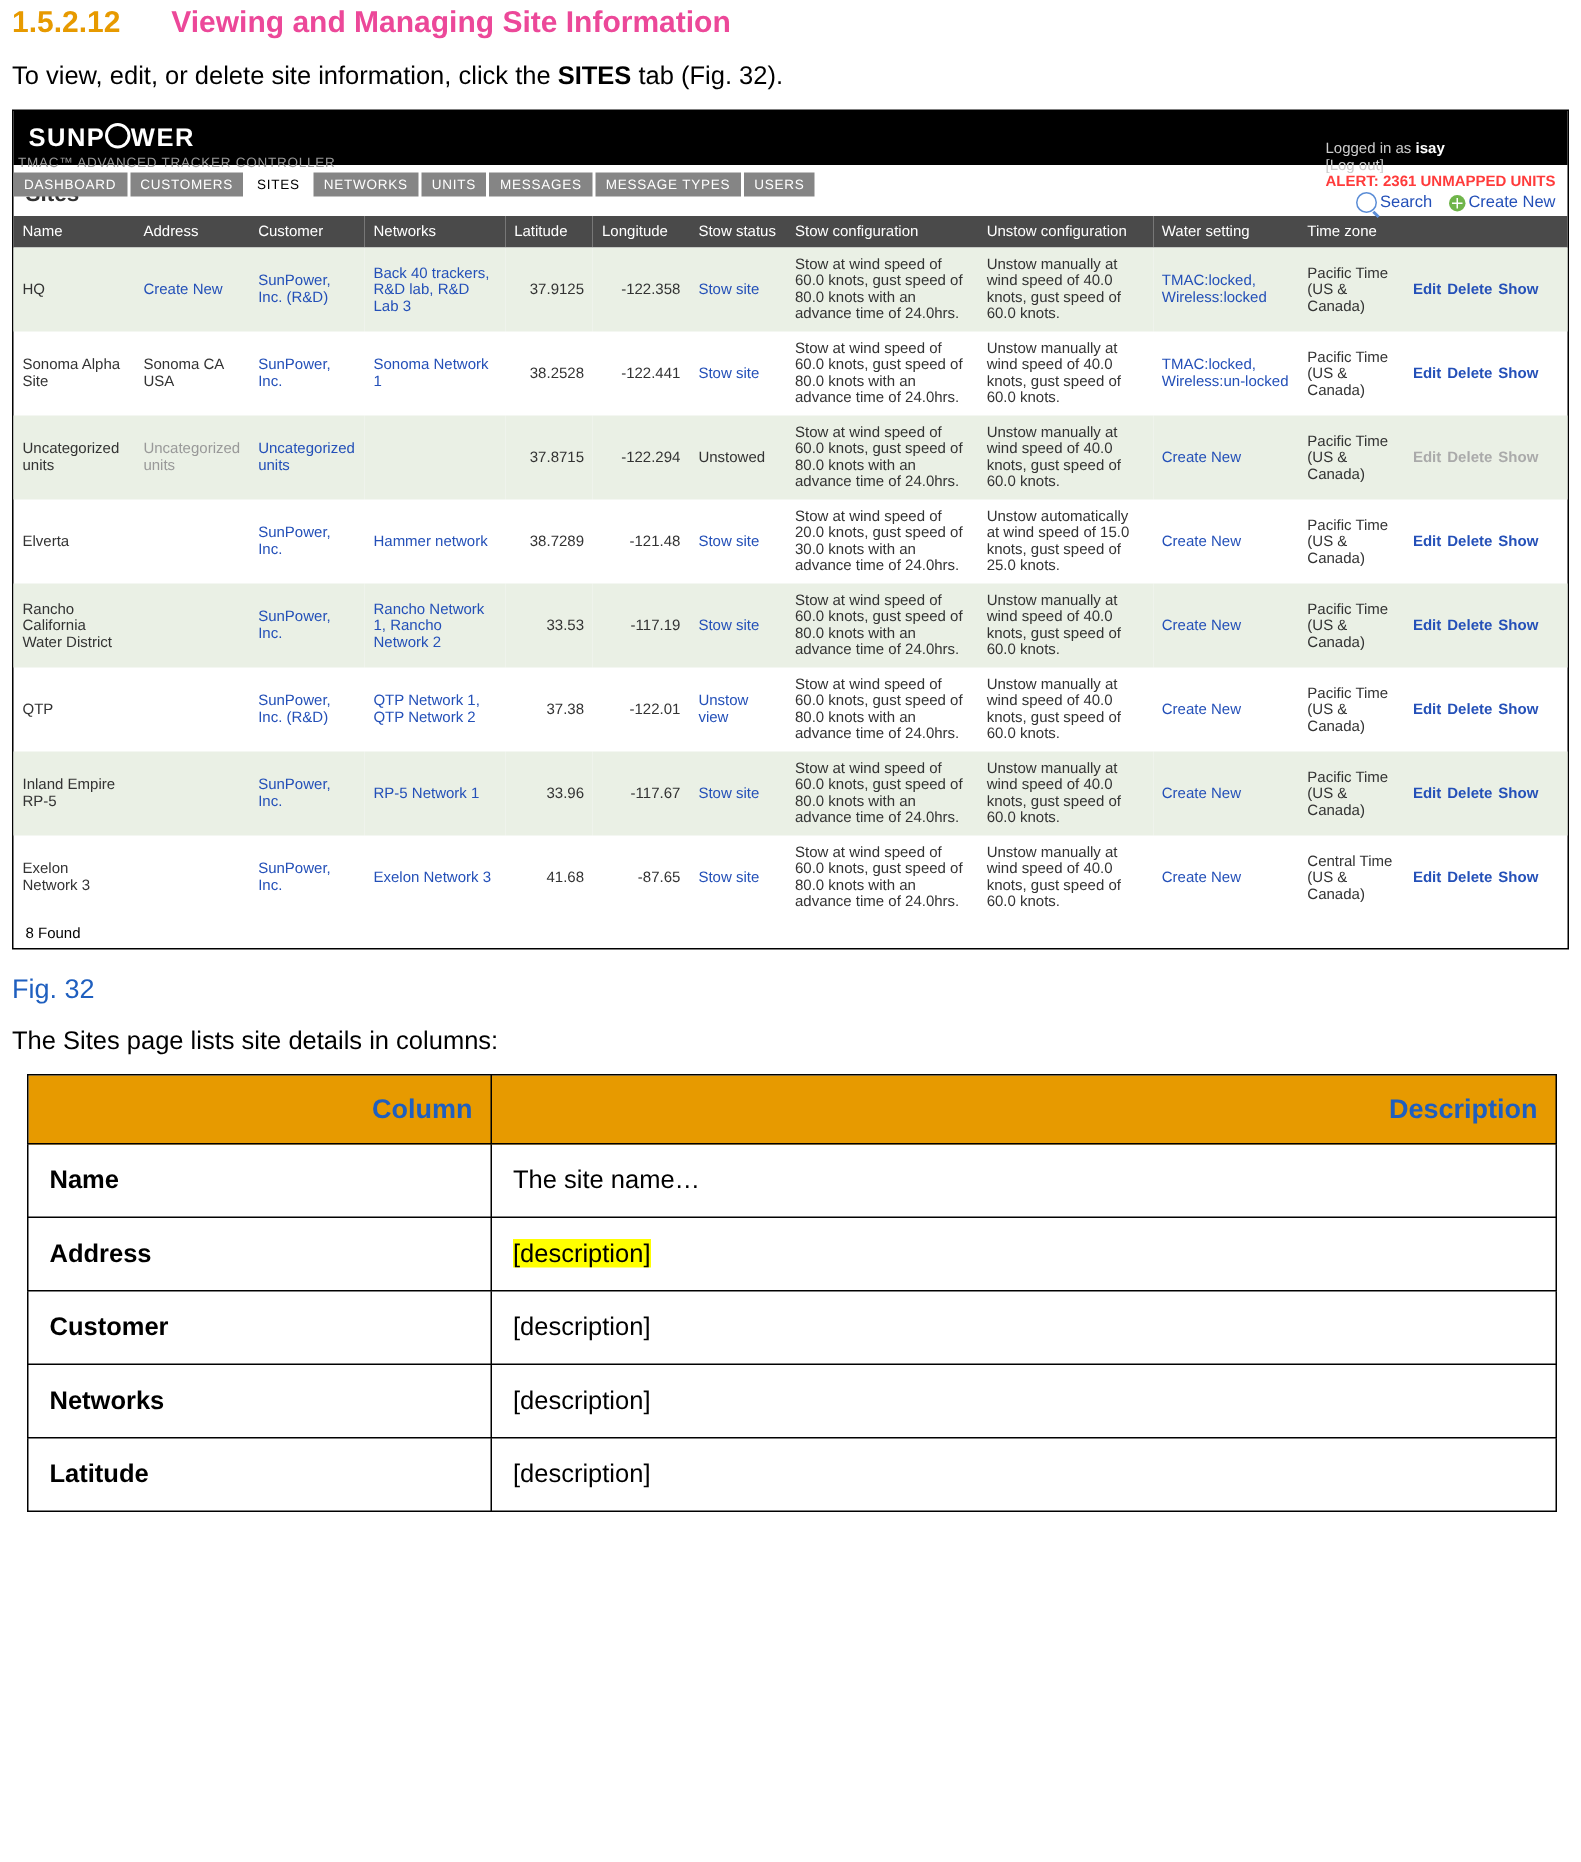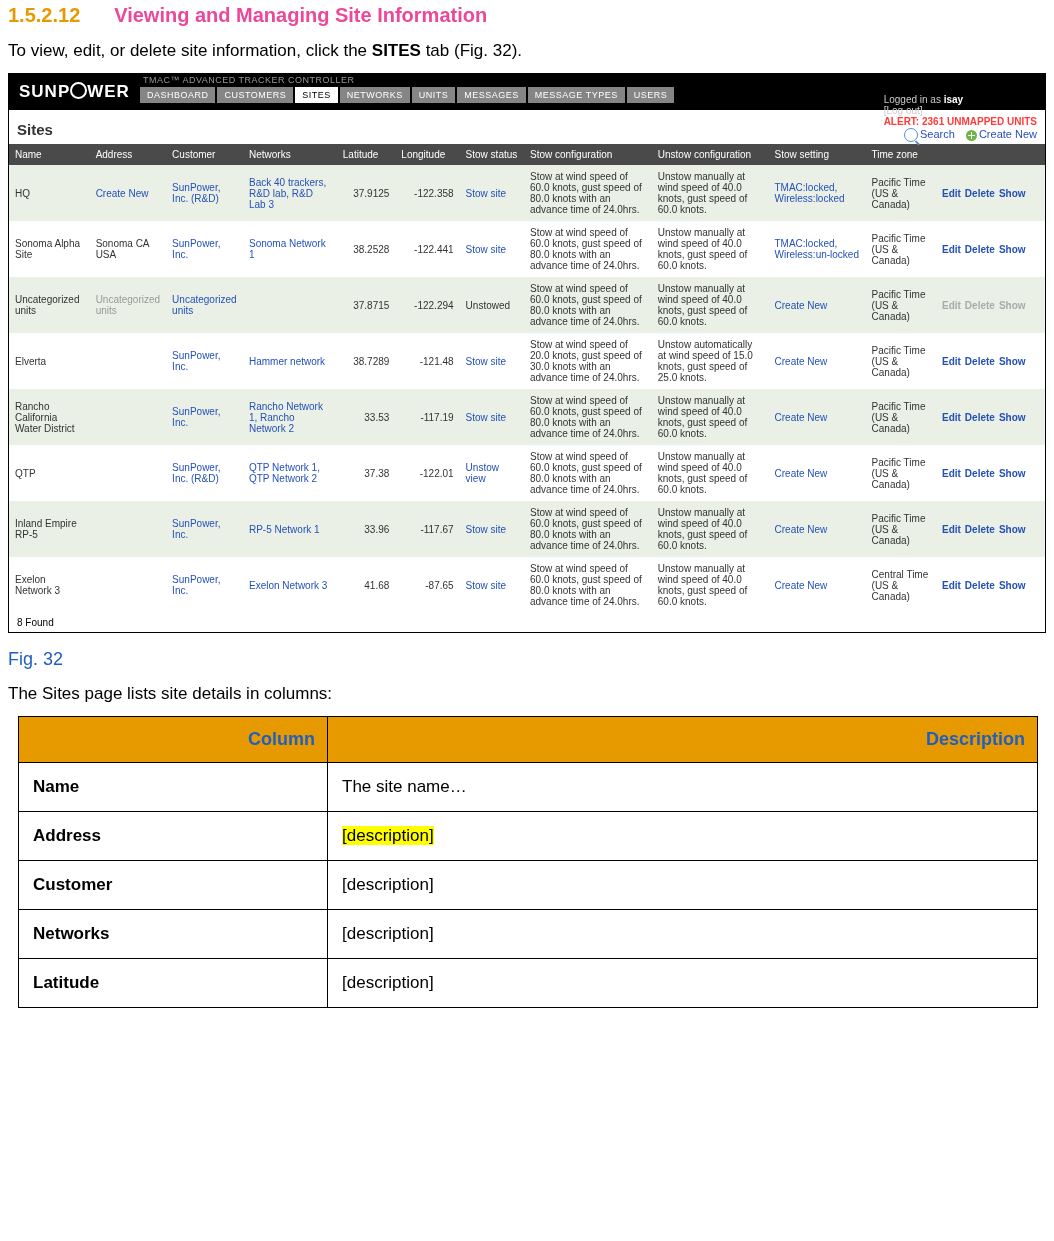"SUNP WER" .appbar { flex-direction: none -> column }
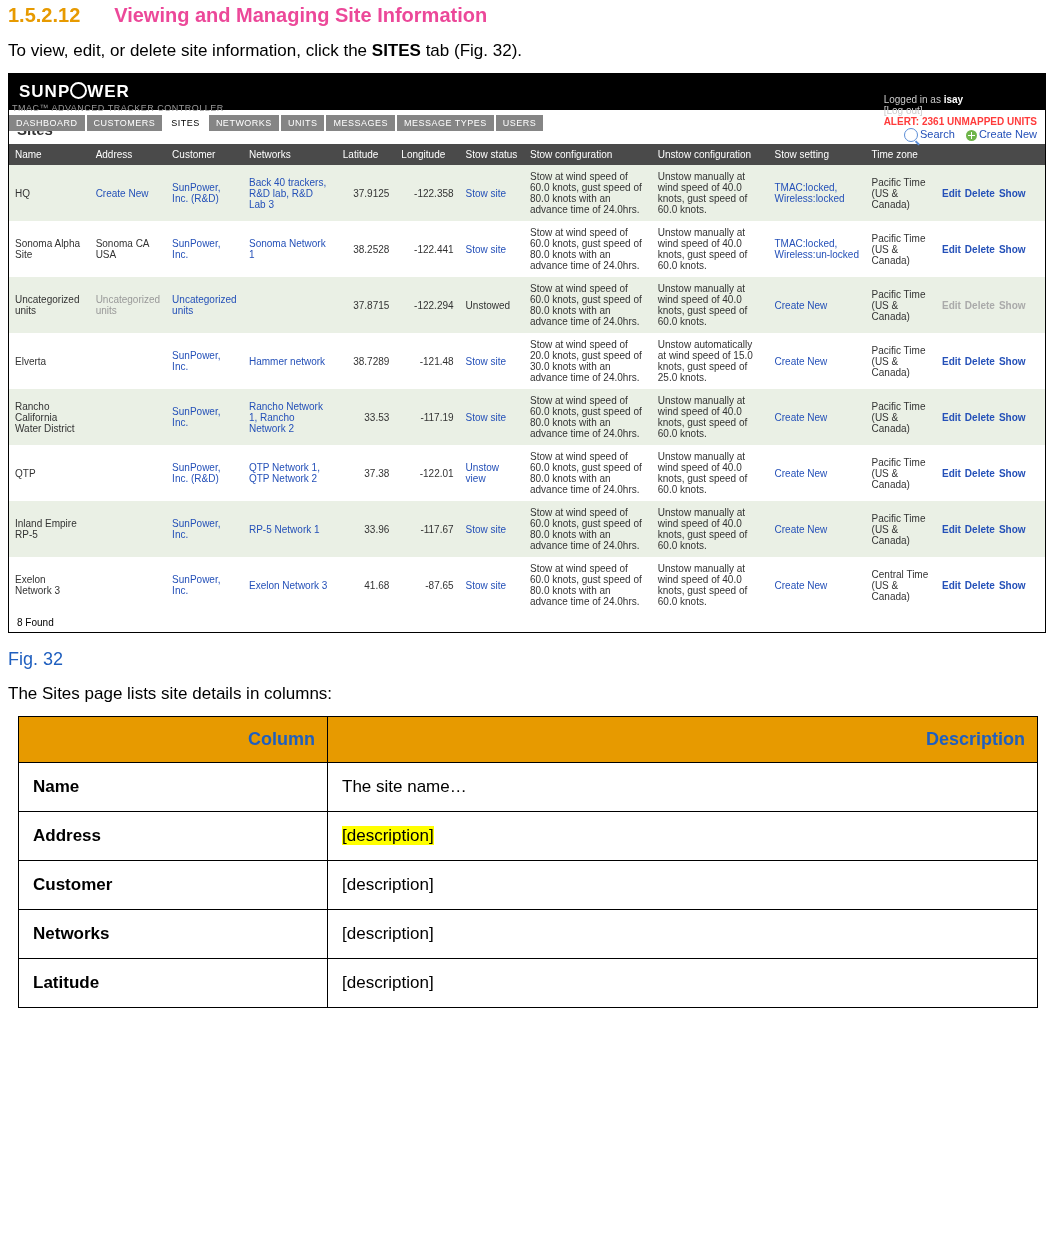"Stow setting" th.col-set { text: Stow -> Water }
